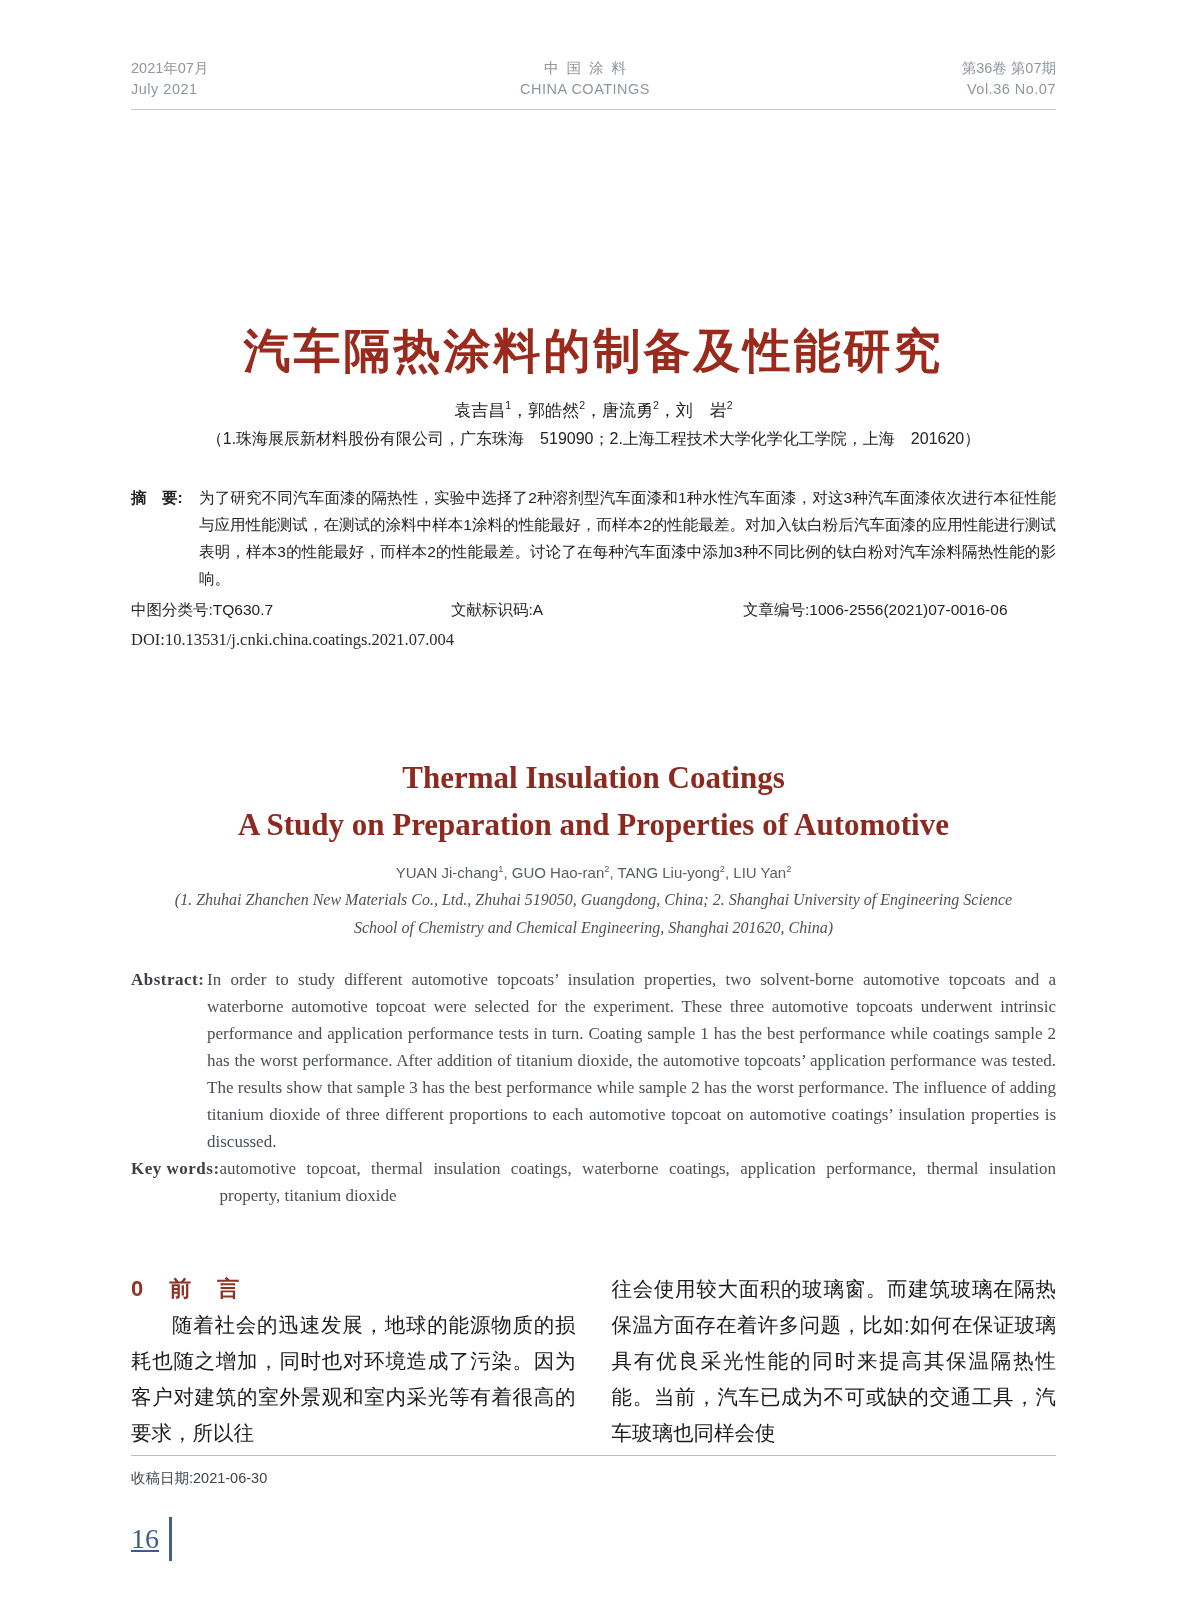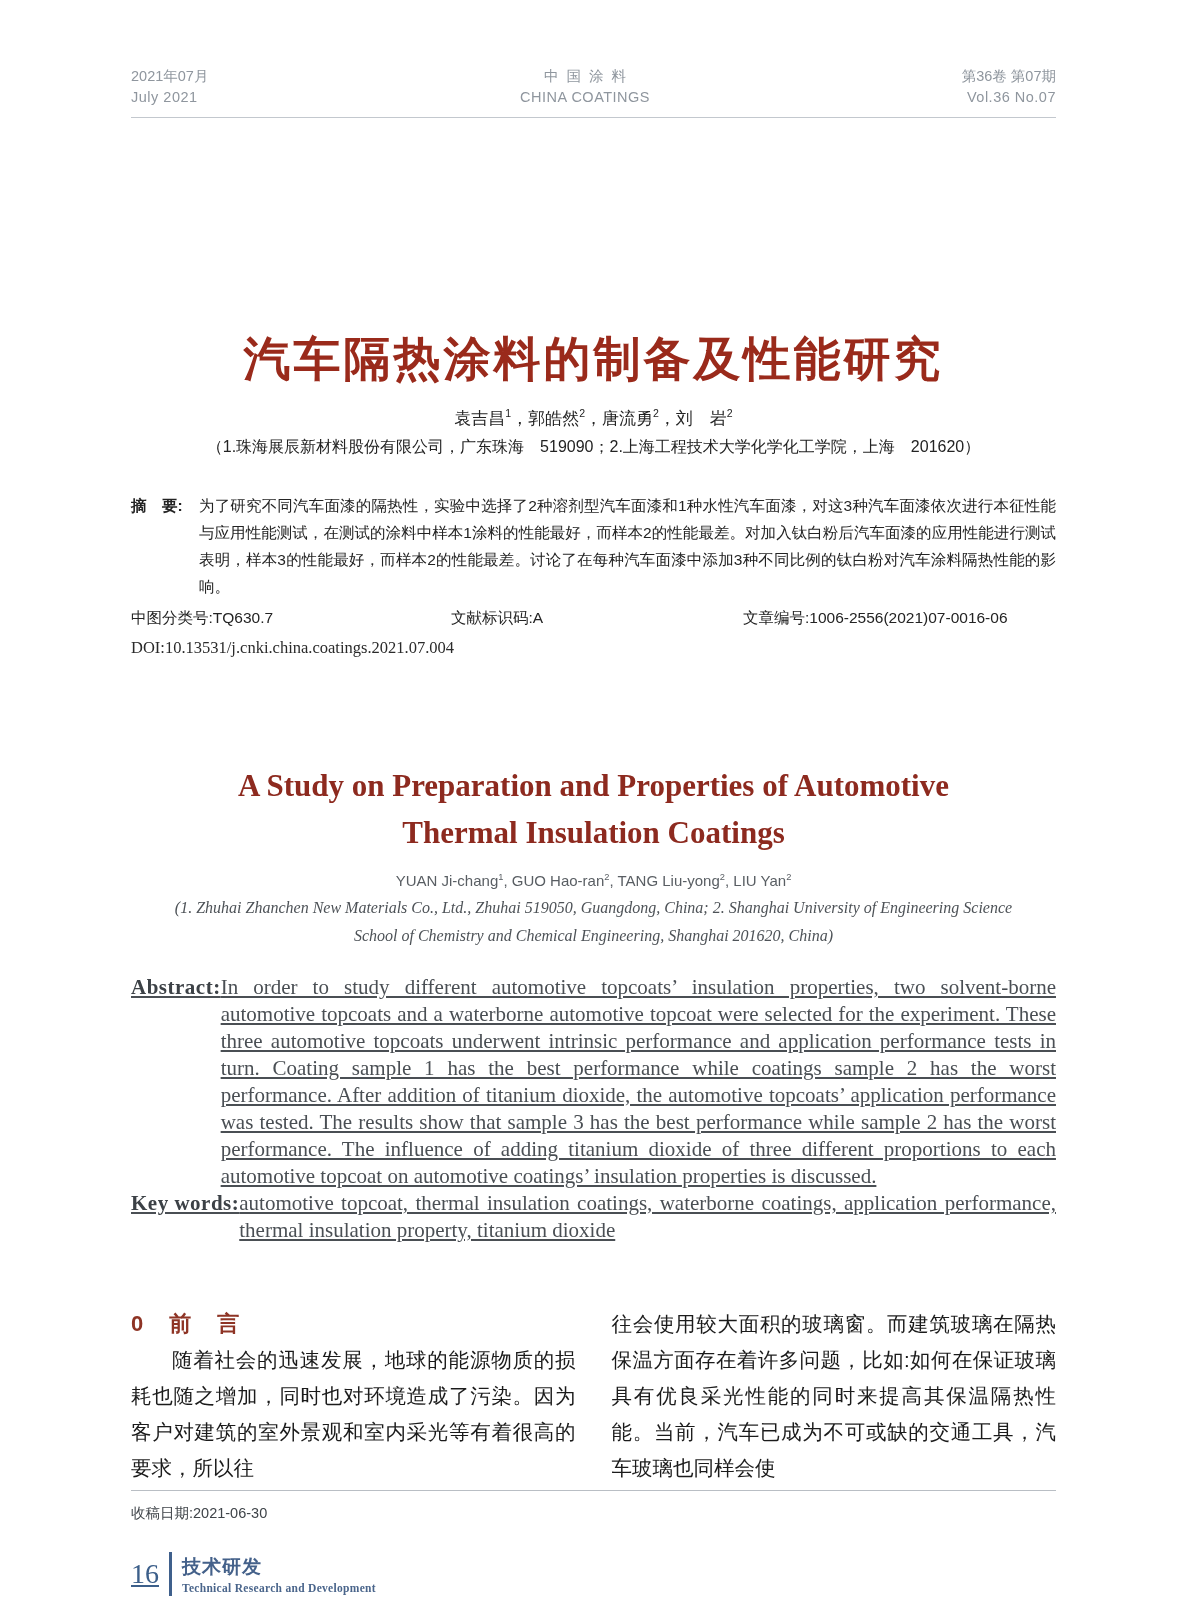"2021年07月" .page { padding: 8px 131px -> 0 131px }
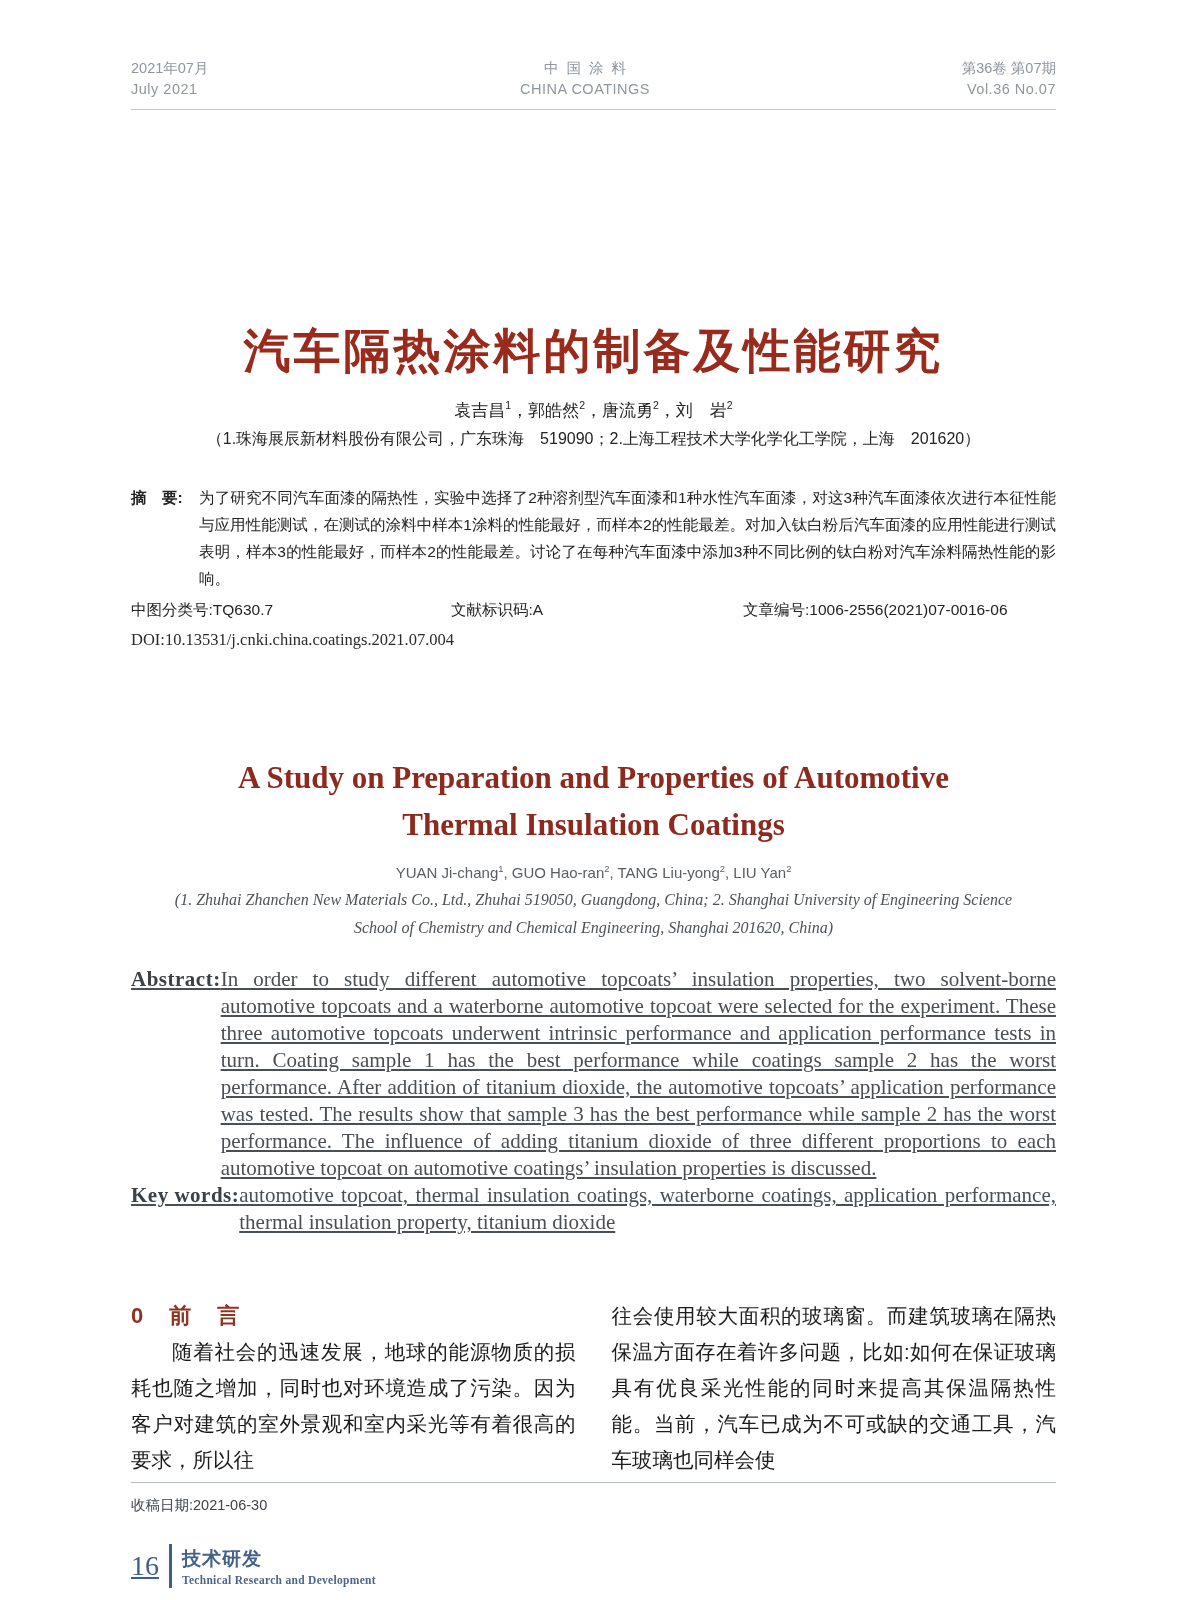"A Study on Preparation and" div { order: before "Thermal Insulation Coatings" -> after "Thermal Insulation Coatings" }
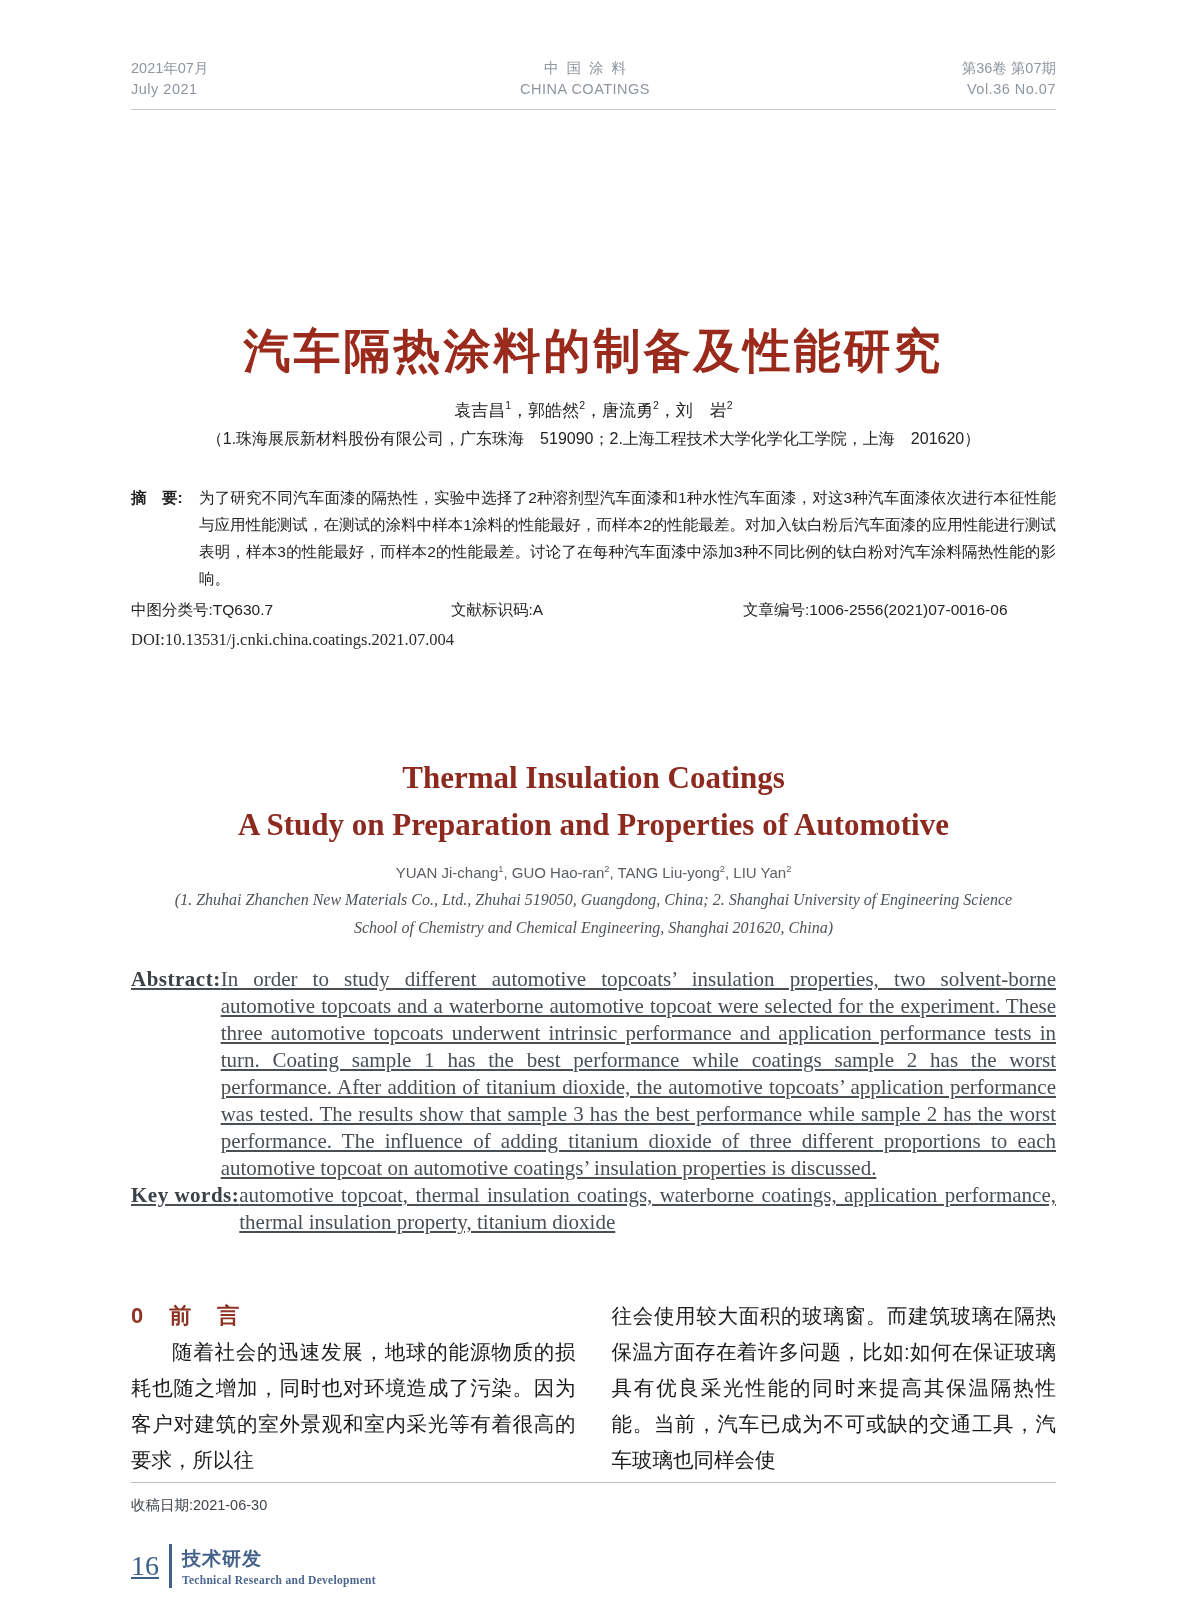"Abstract:" .abstract-en { font-size: 21px -> 17px; text-decoration: underline -> none }
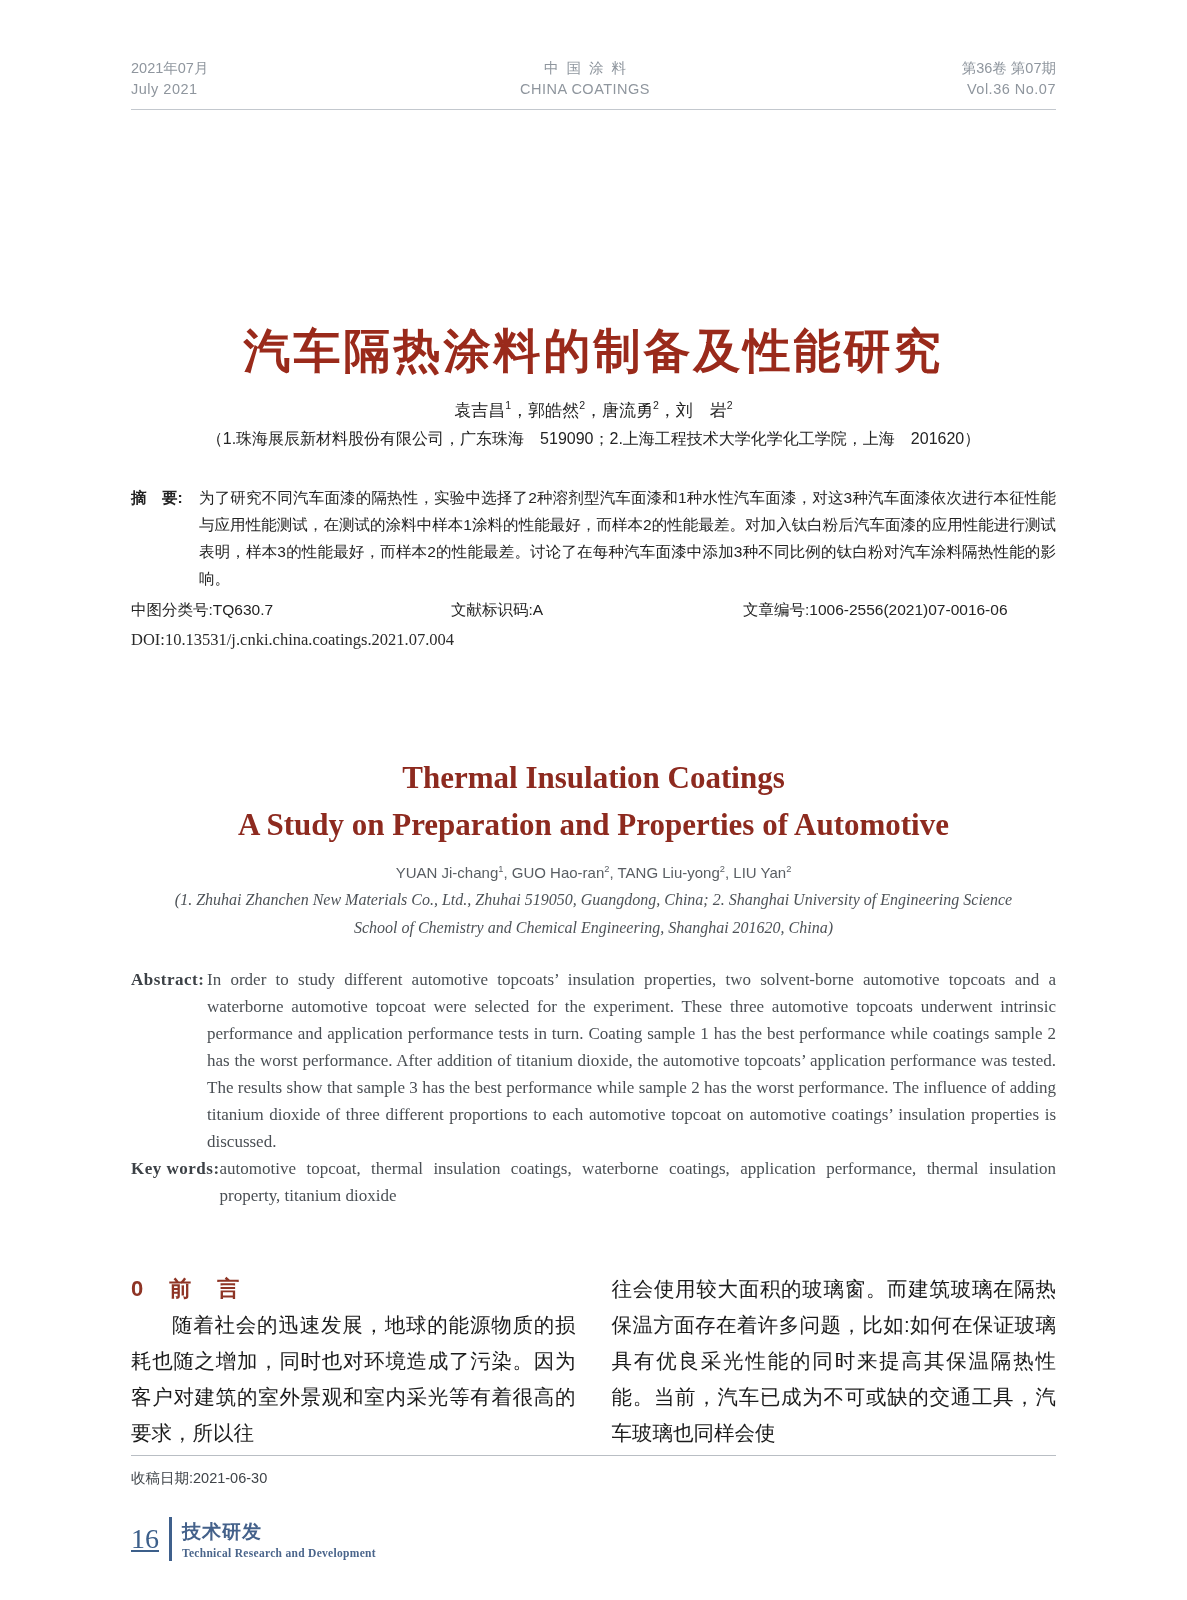"技术研发" div { html: <div> <div>技术研发</div> <div>Technical Research and Development</div> </div> -> none }
